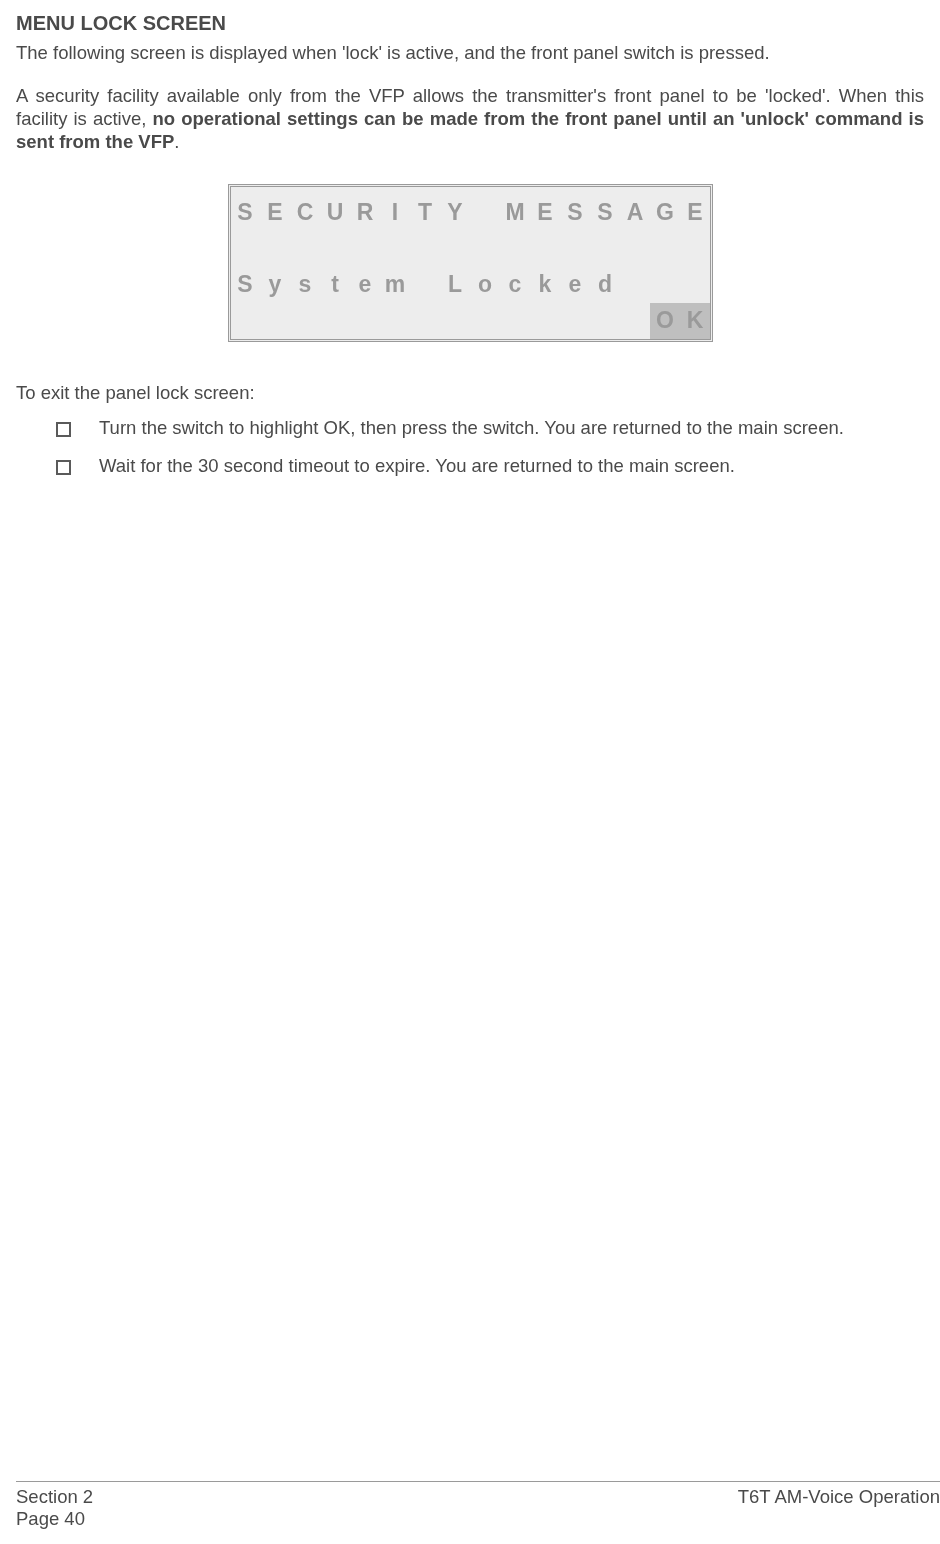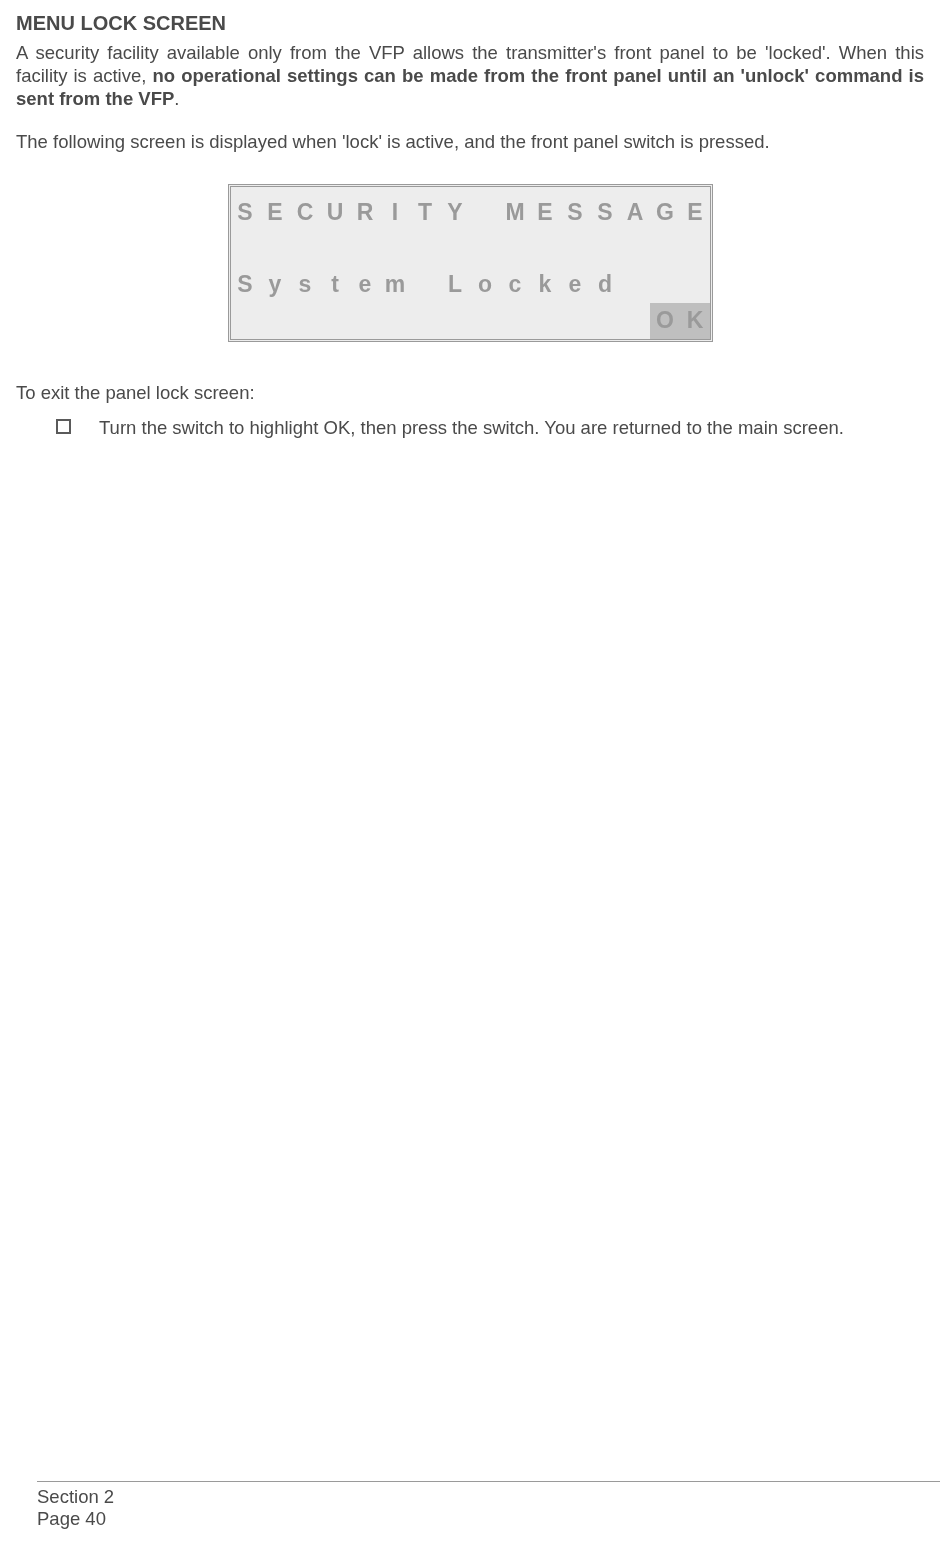"A security facility available only" p.para { order: before "The following screen is displayed" -> after "The following screen is displayed" }
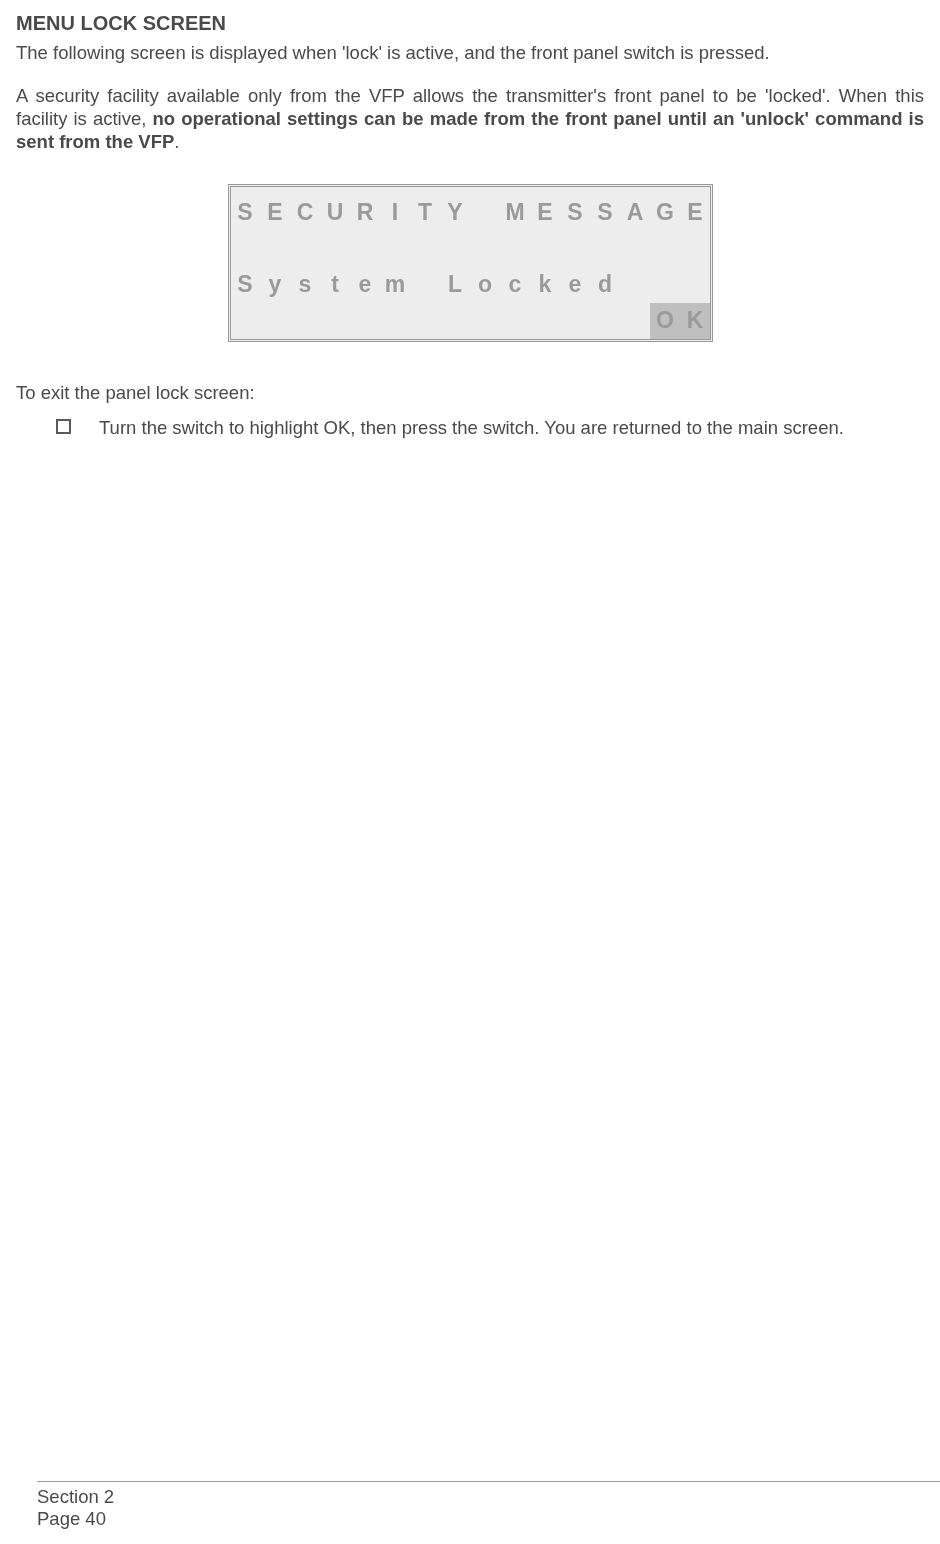"Turn the switch to highlight" .item { align-items: flex-start -> center }
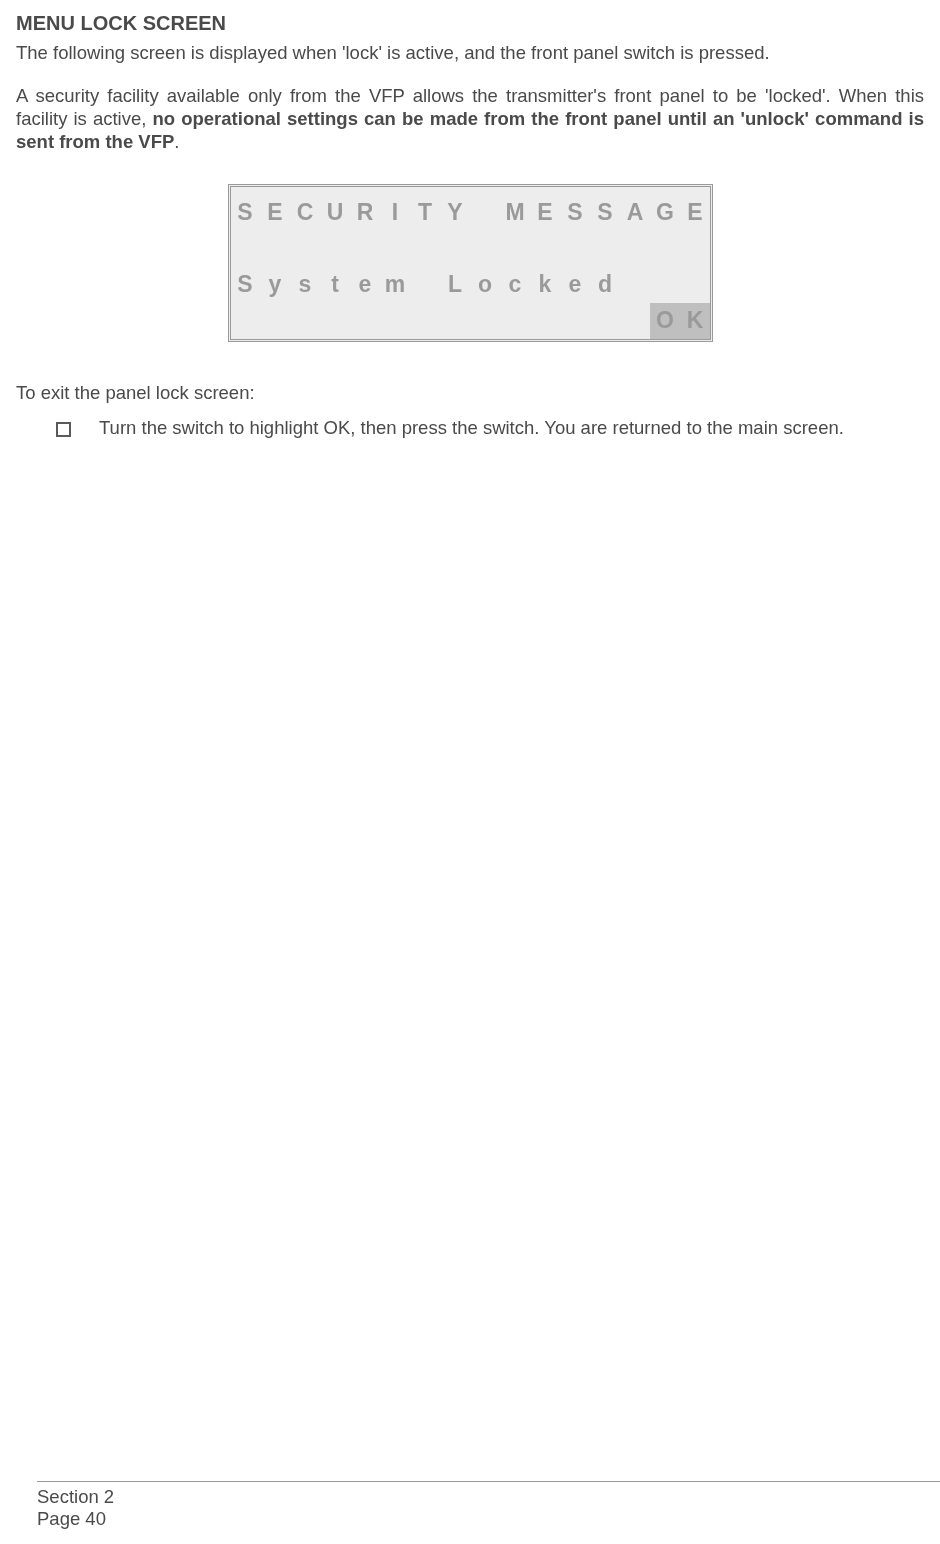"Wait for the 30 second" div.item { html: none -> <div> <span></span> <div>Wait for the 30 second timeout to expire. You are returned to the main screen.</div> </div> }
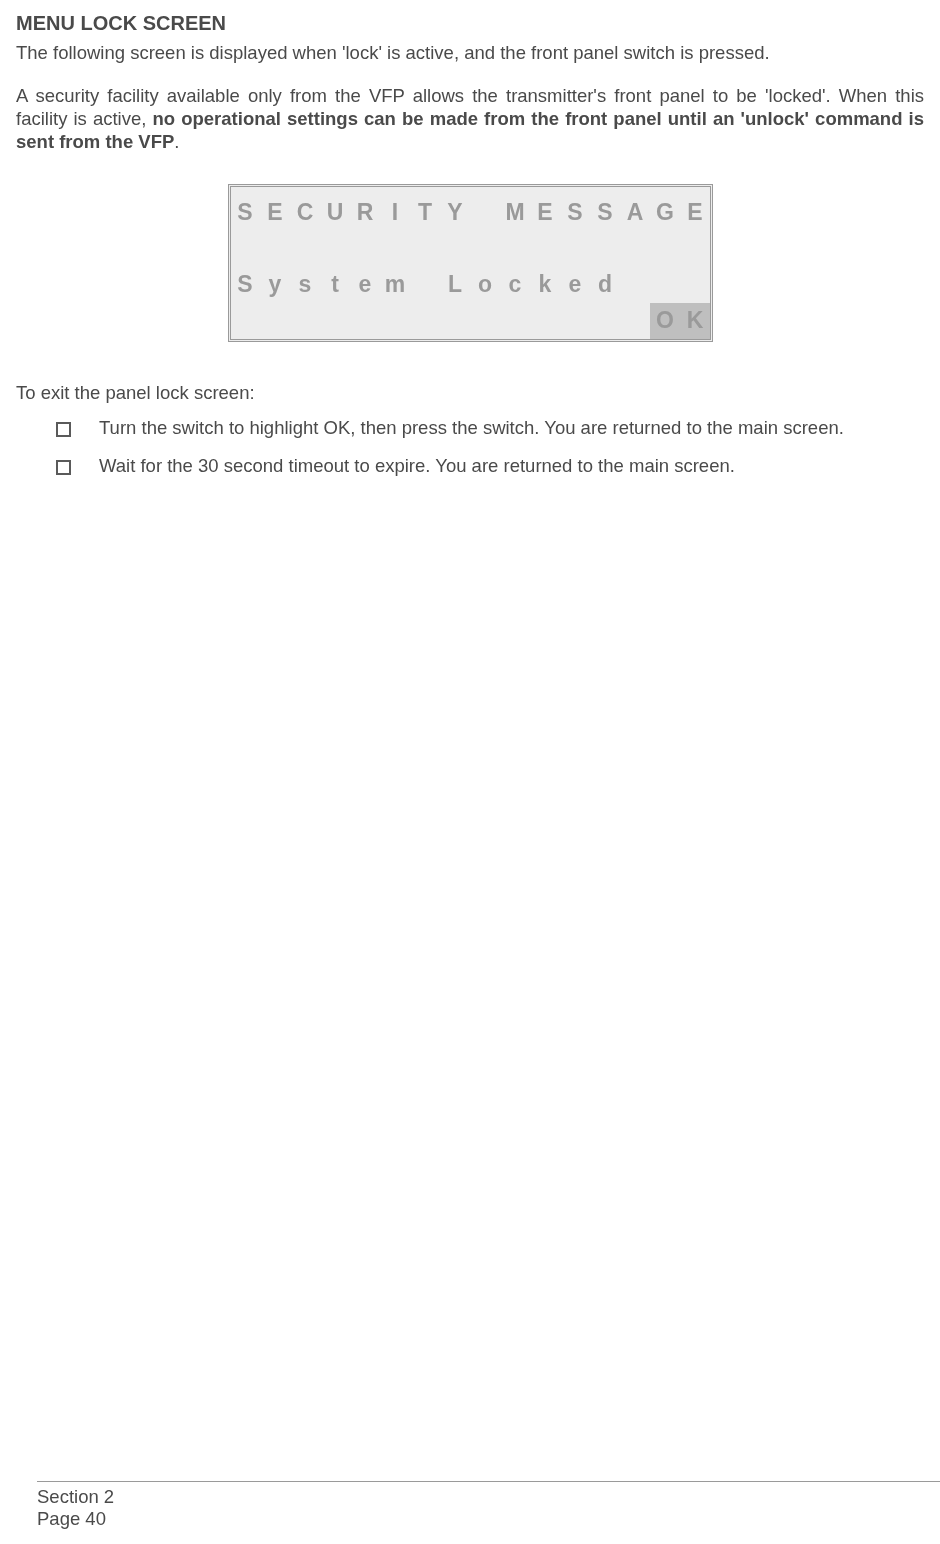"Section 2" .footer { margin-left: 21px -> none }
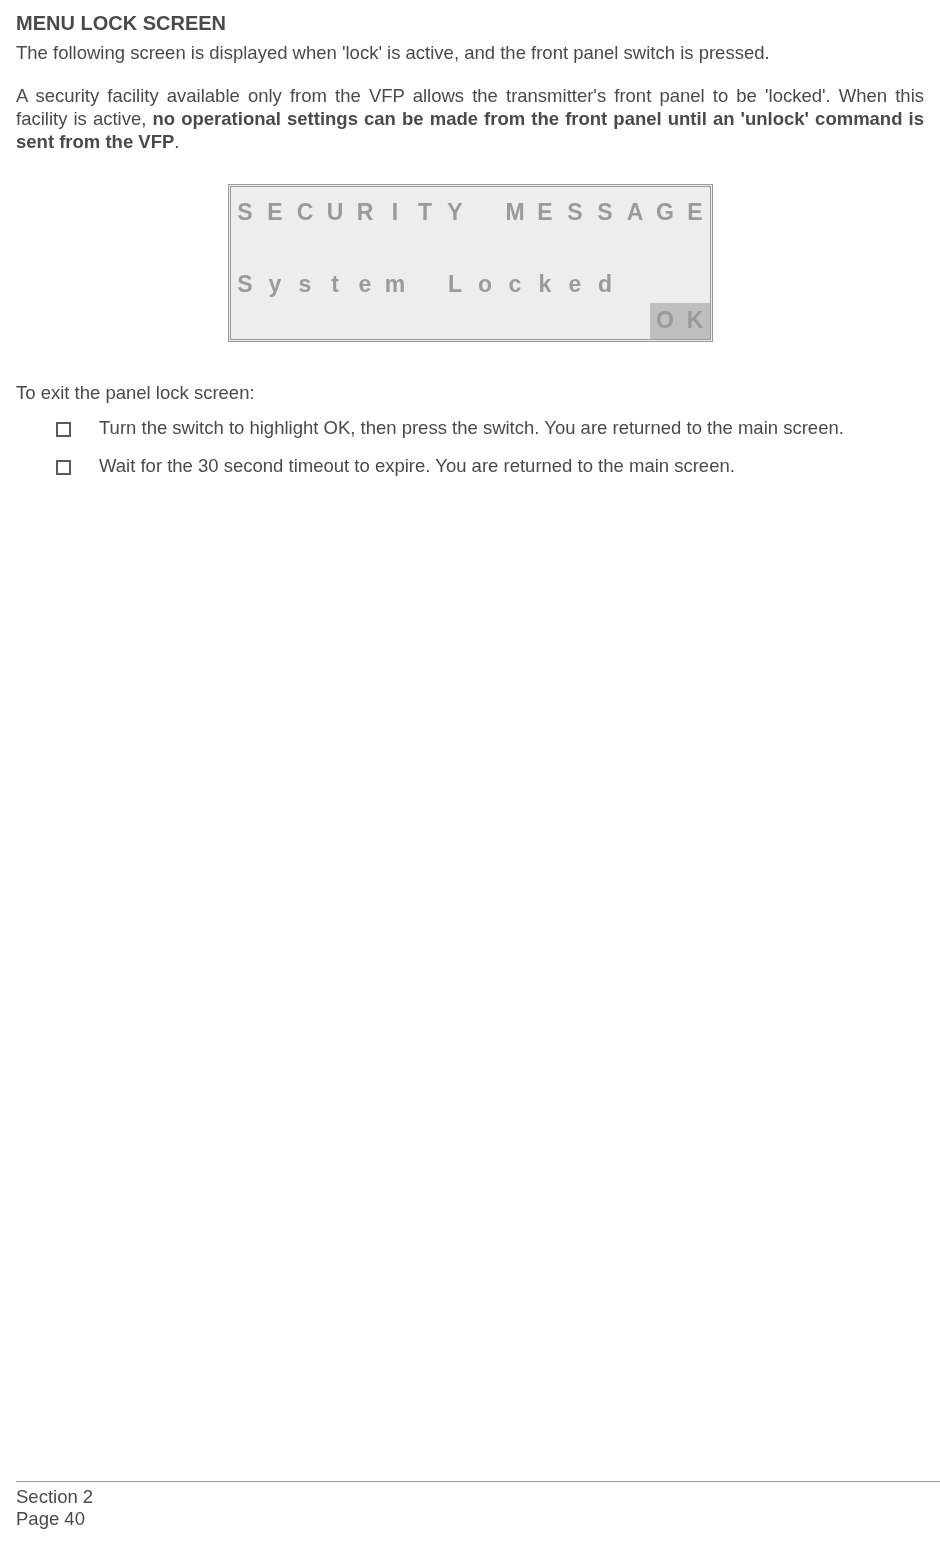"T6T AM-Voice Operation" div { html: none -> <div>T6T AM-Voice Operation</div> }
